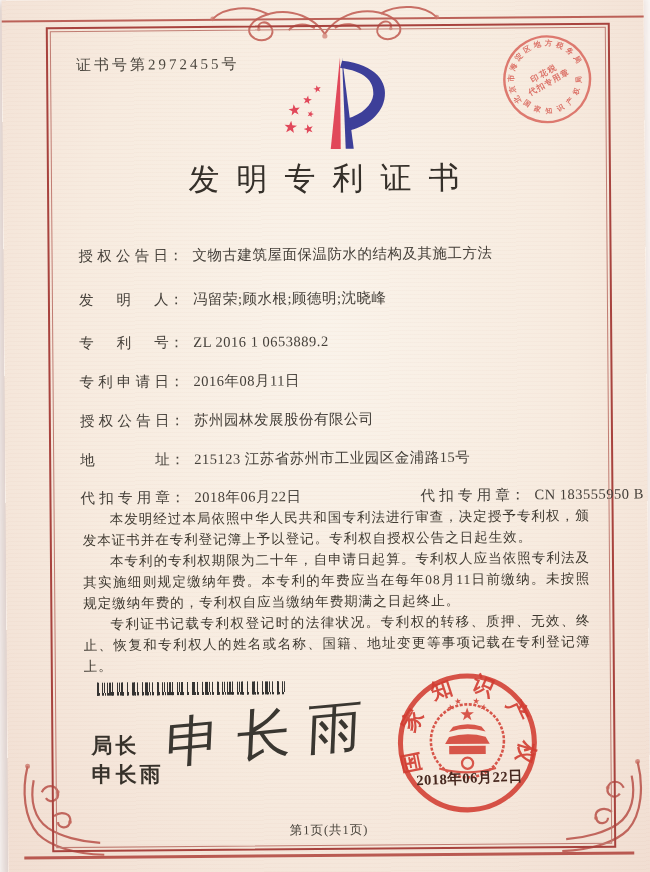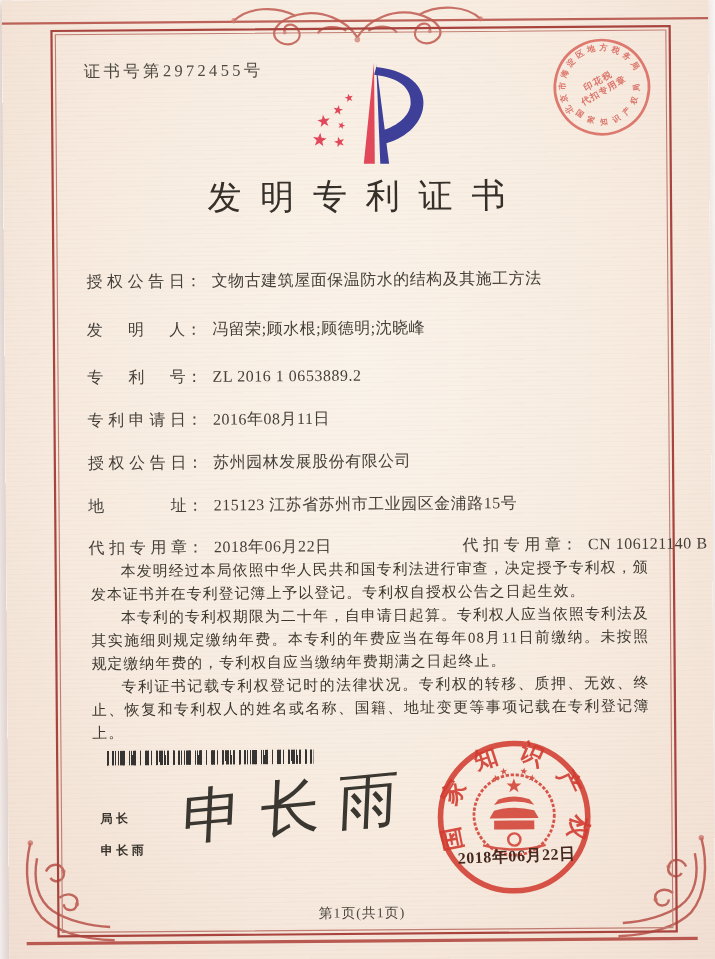"CN 106121140 B" span { text: 106121140 -> 183555950 }
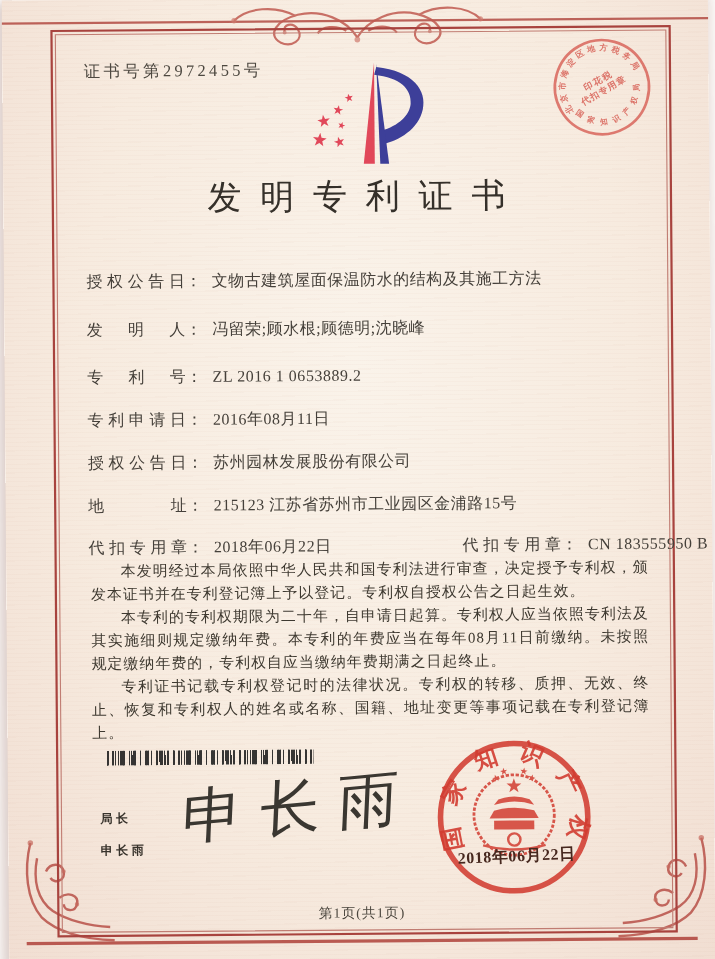"局长" .director { font-size: 11px -> 21px }
